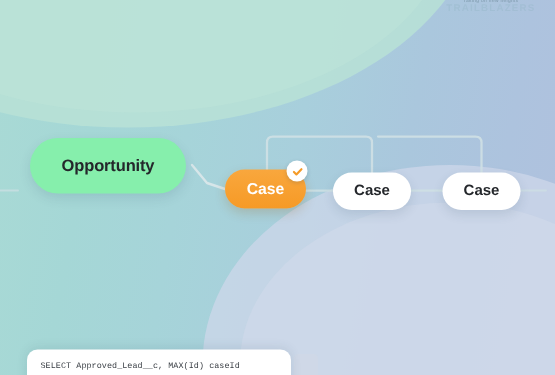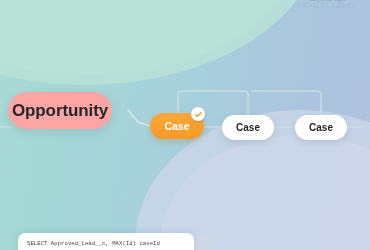"Opportunity" .node-opportunity { background: #fca5a5 -> #86efac; font-size: 17px -> 11px; left: 8px -> 20px }
